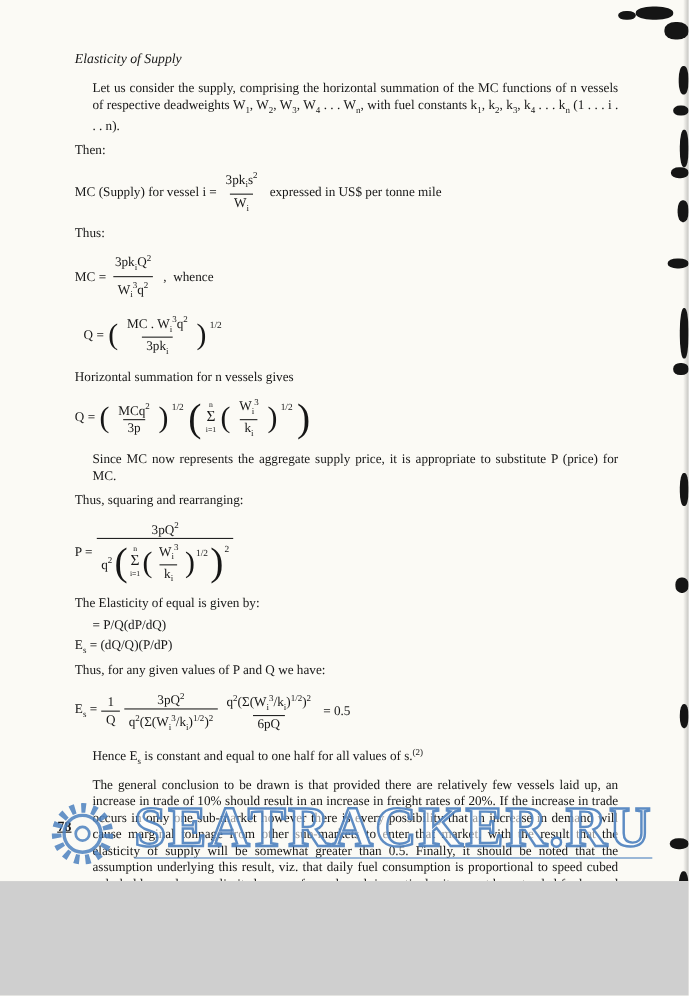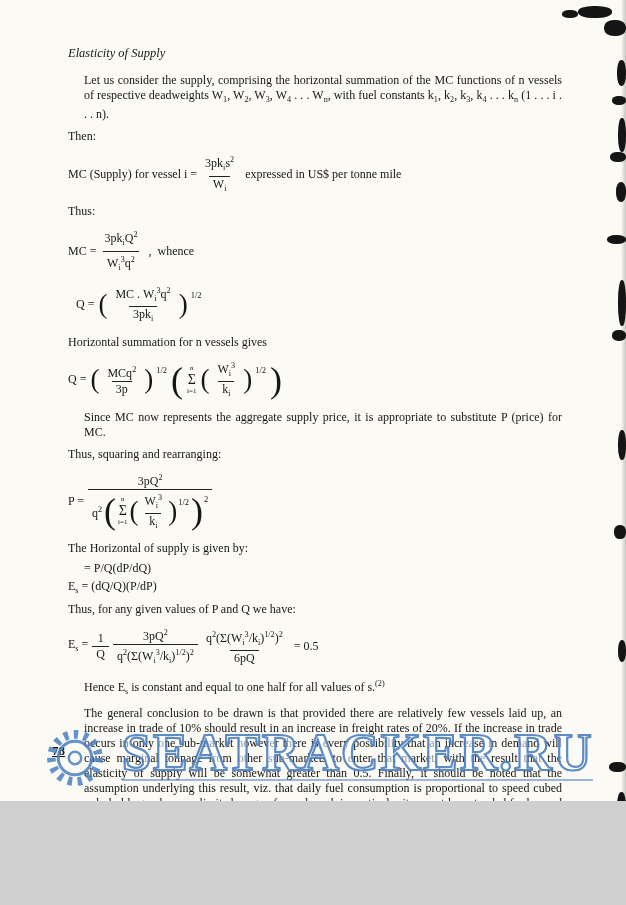"The Horizontal of supply is" p.label { text: Horizontal of supply -> Elasticity of equal }
